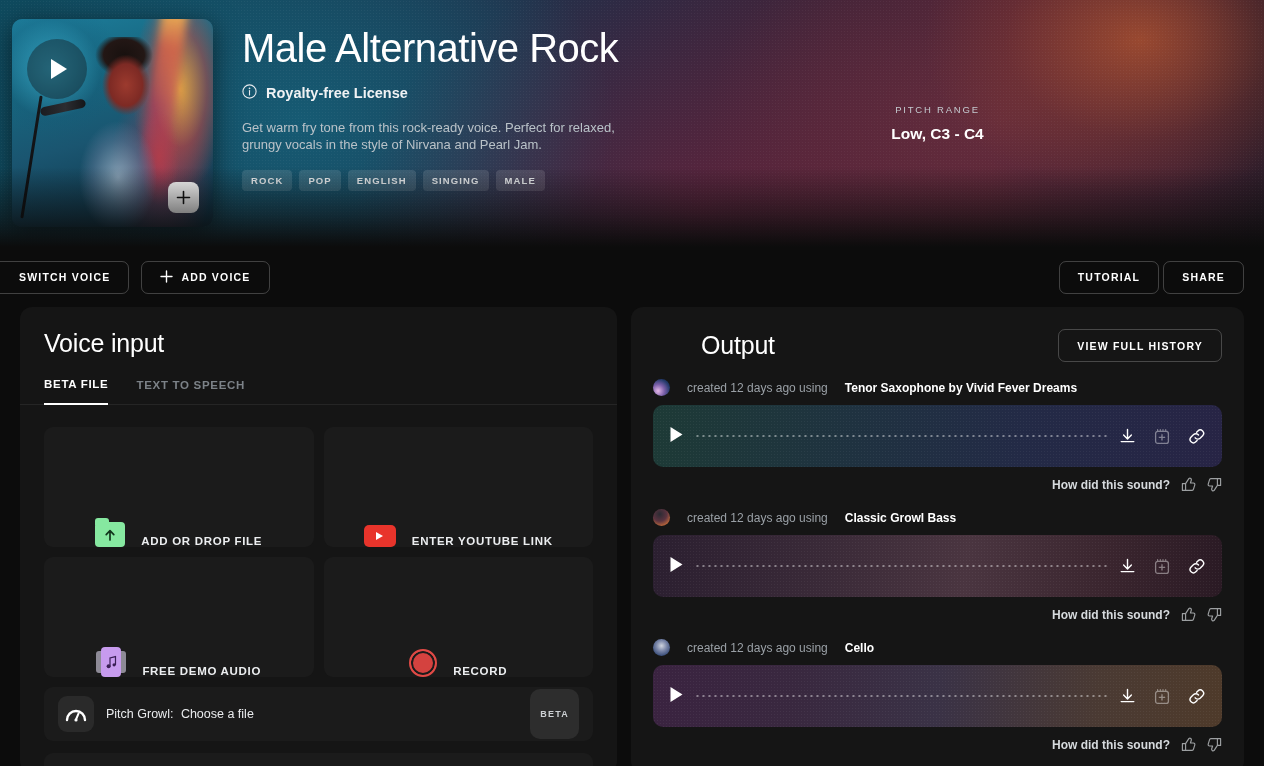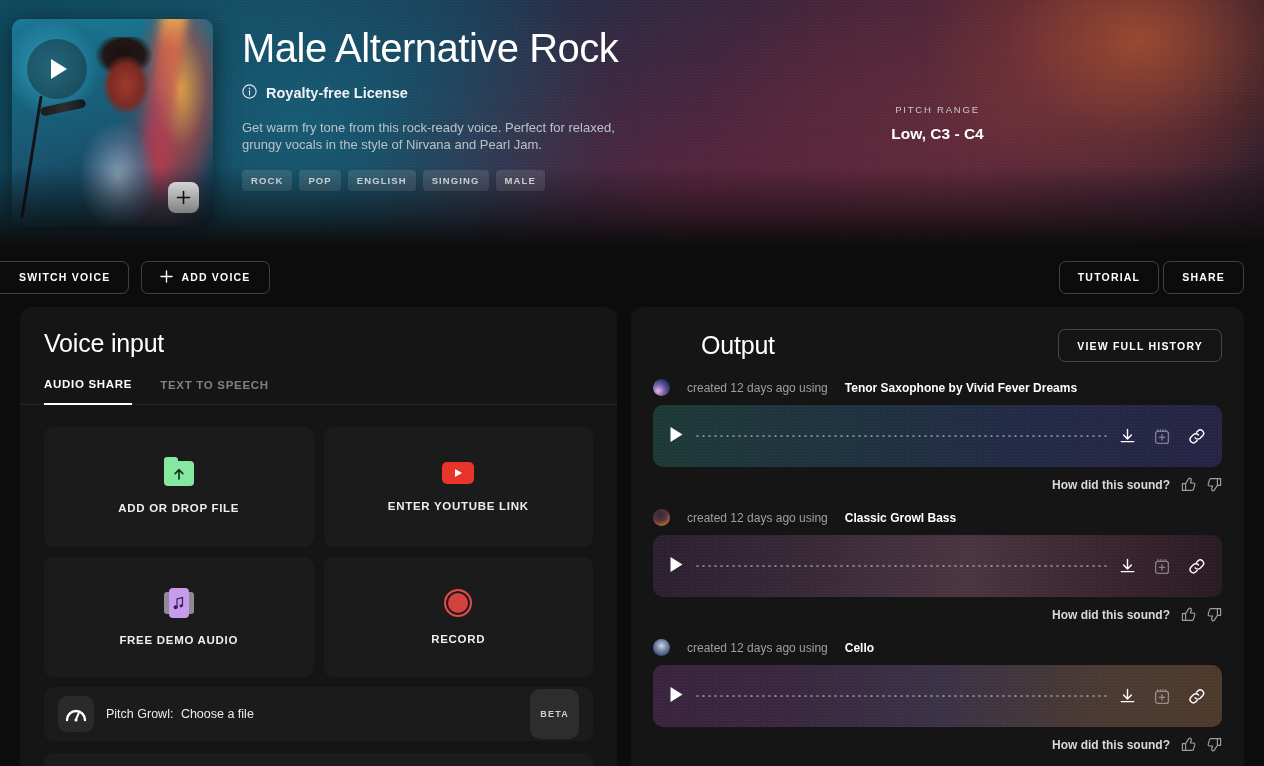"AUDIO SHARE" button.tab { text: AUDIO SHARE -> BETA FILE }
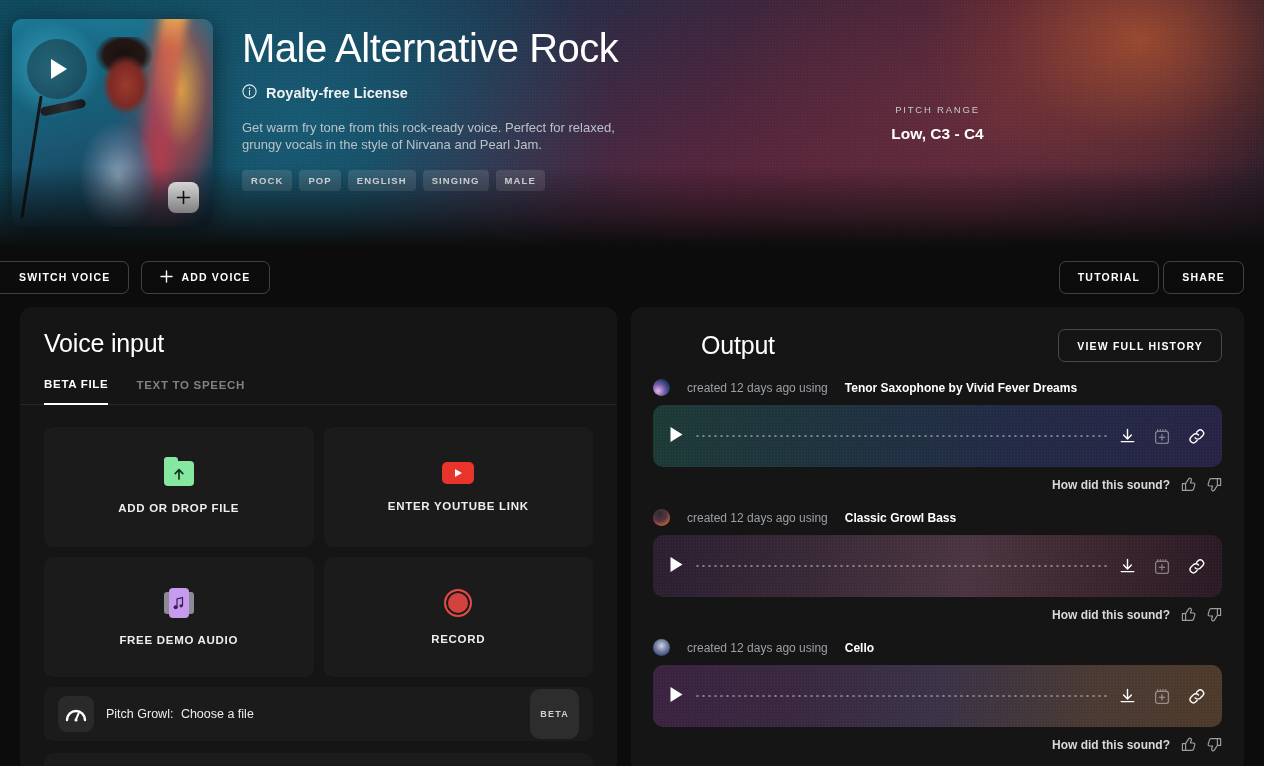"ADD OR DROP FILE" .card { align-items: center -> flex-end; flex-direction: column -> row }
